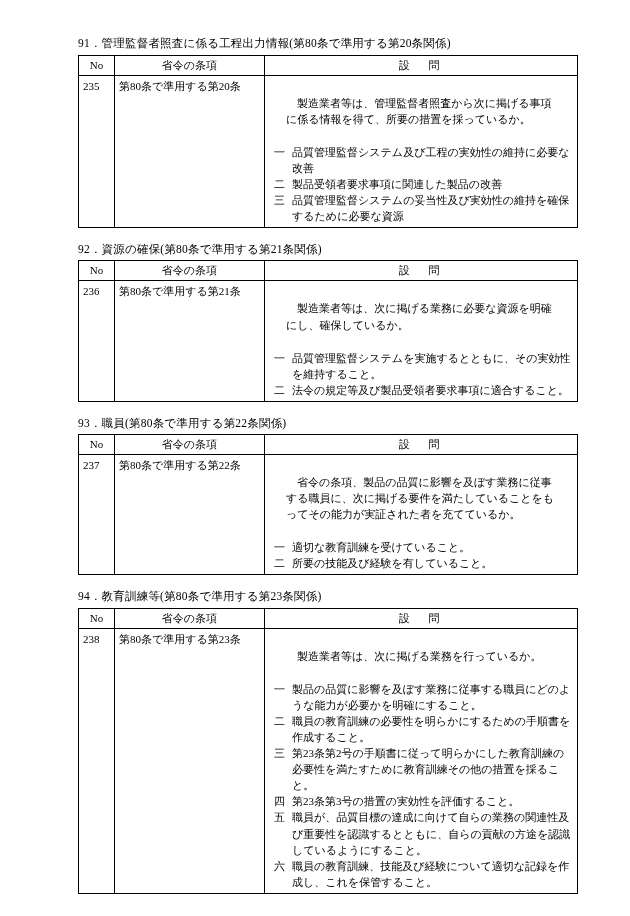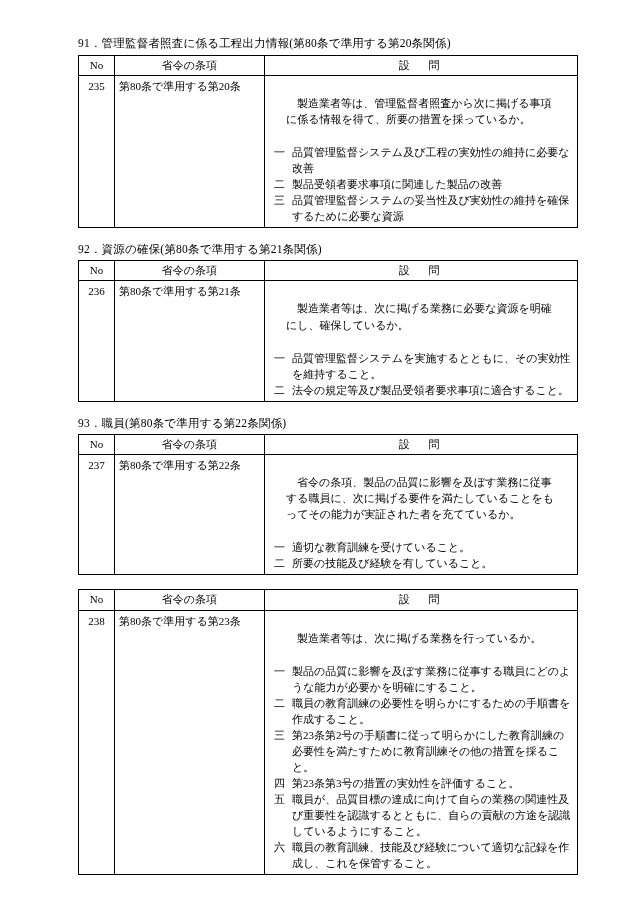"235" td.c-no { text-align: center -> left }
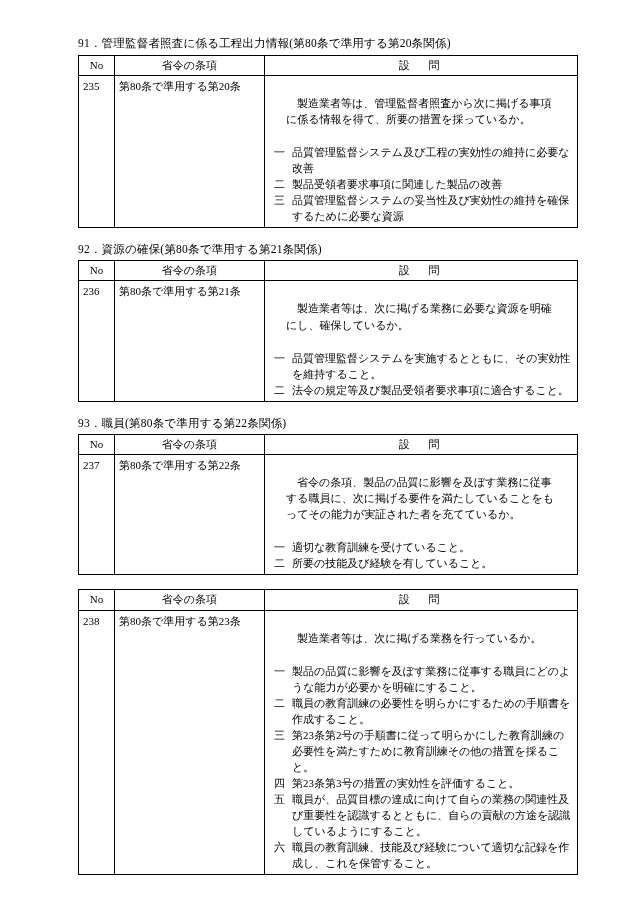"94．教育訓練等(第80条で準用する第23条関係)" p.section-title { html: none -> <p>94．教育訓練等(第80条で準用する第23条関係)</p> }
